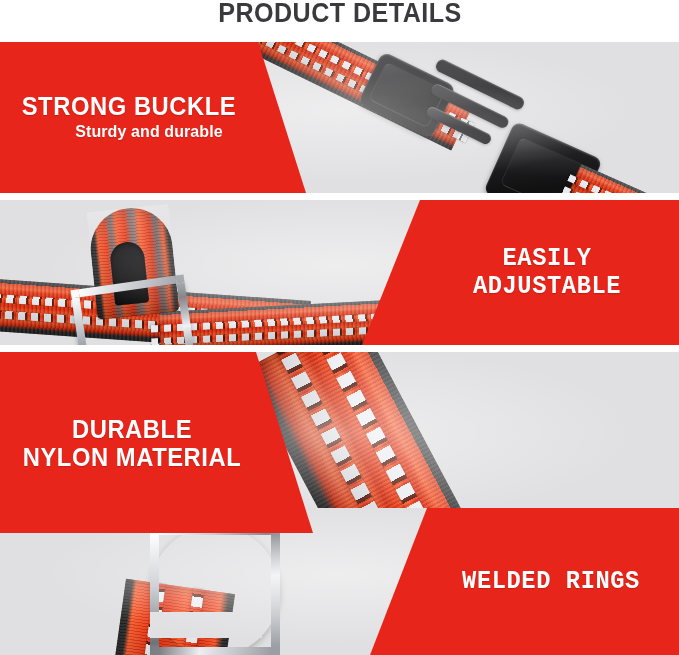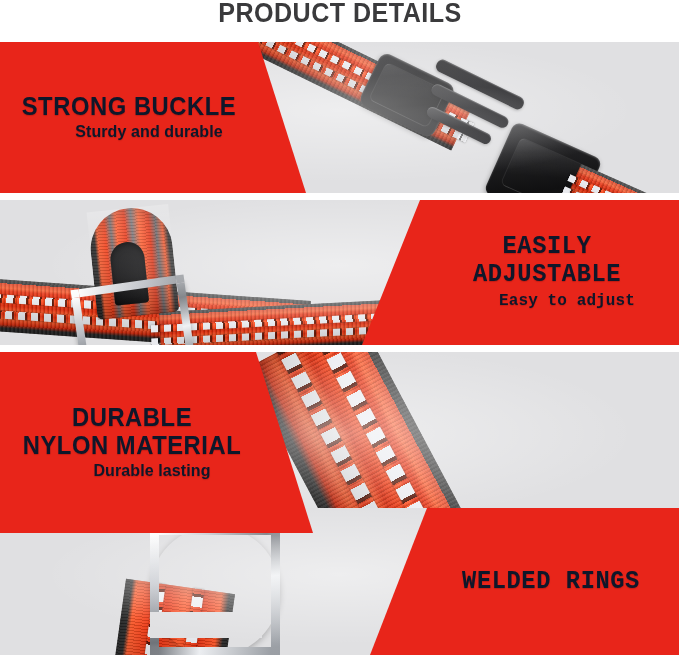"STRONG BUCKLE" .copy { color: #0f172a -> #ffffff }
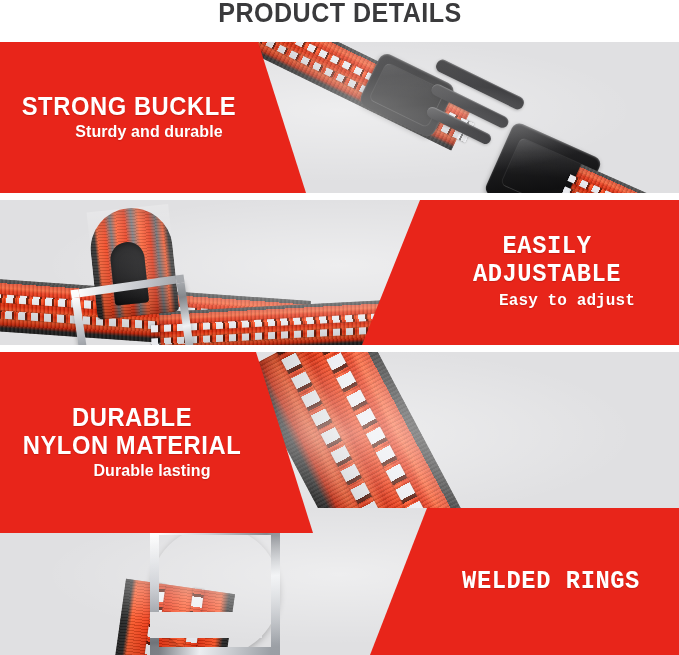"Easy to adjust" div.subline { html: <div>Easy to adjust</div> -> none }
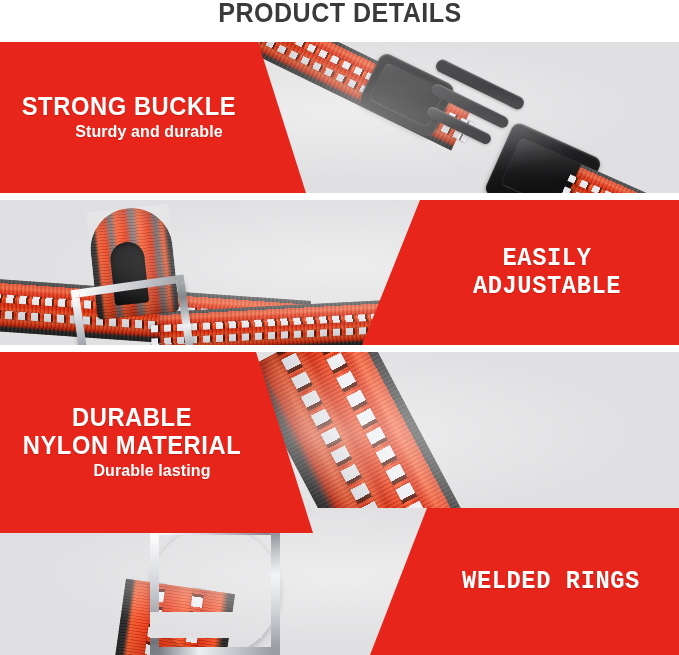"Durable lasting" div.subline { html: <div>Durable lasting</div> -> none }
